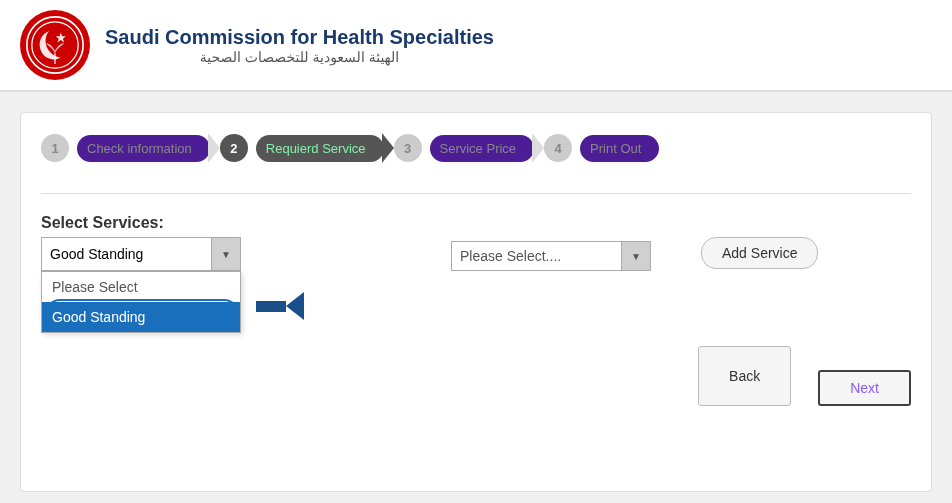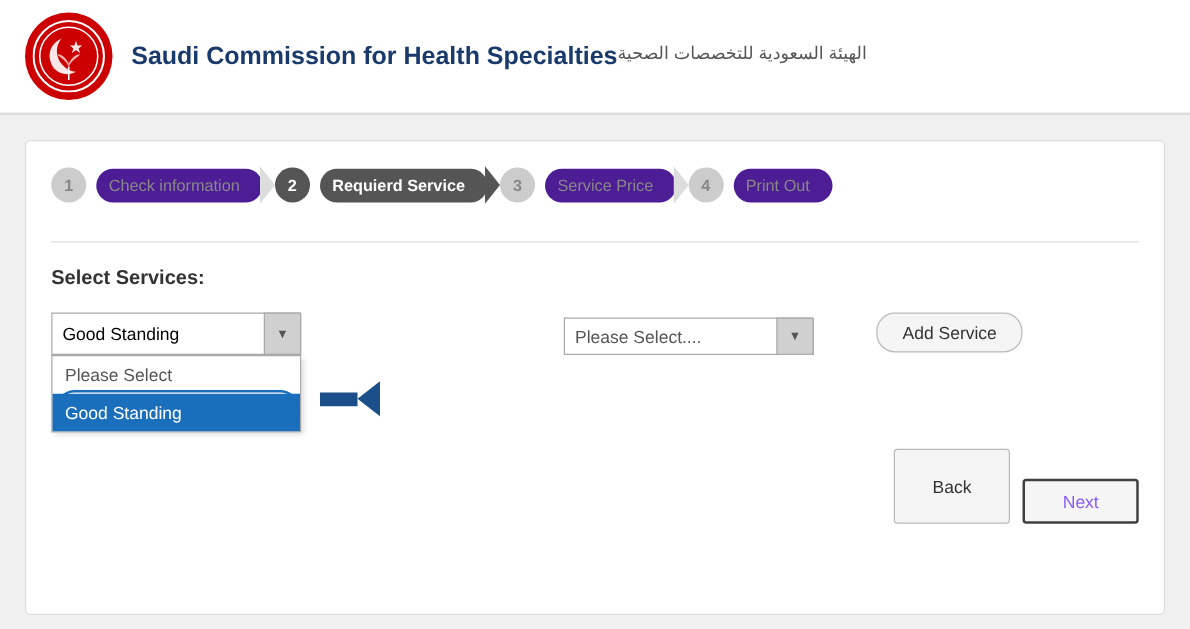"Saudi Commission for Health Specialties" .logo-text-block { align-items: none -> center; flex-direction: row -> column }
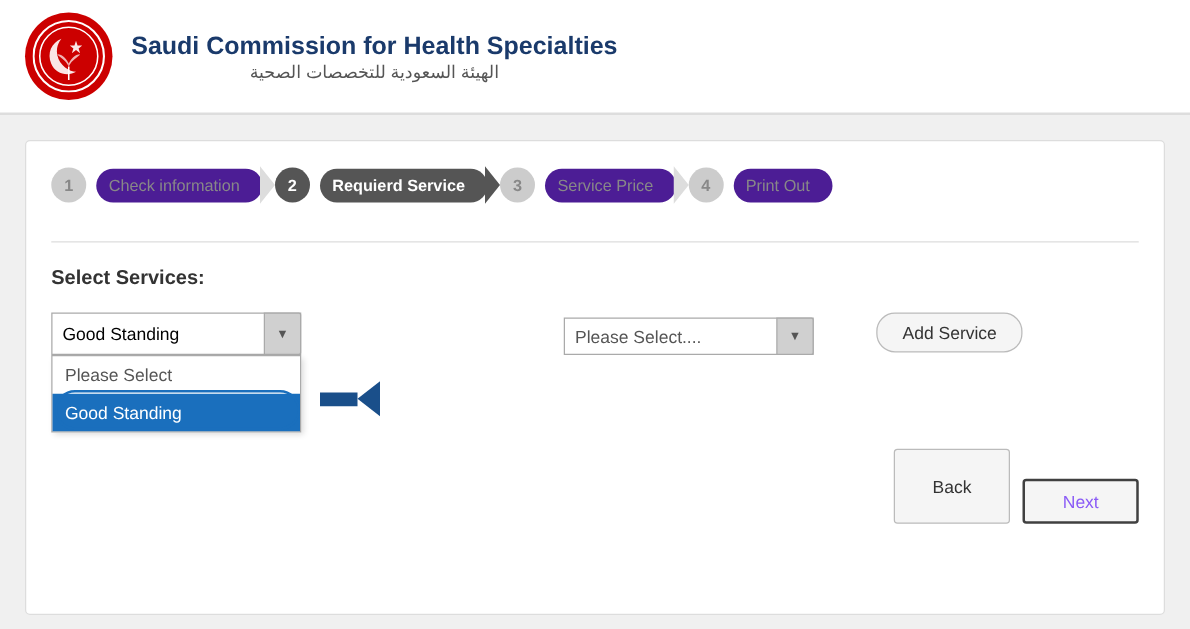"Requierd Service" .step-label.active { color: #ffffff -> #86efac; font-weight: bold -> normal }
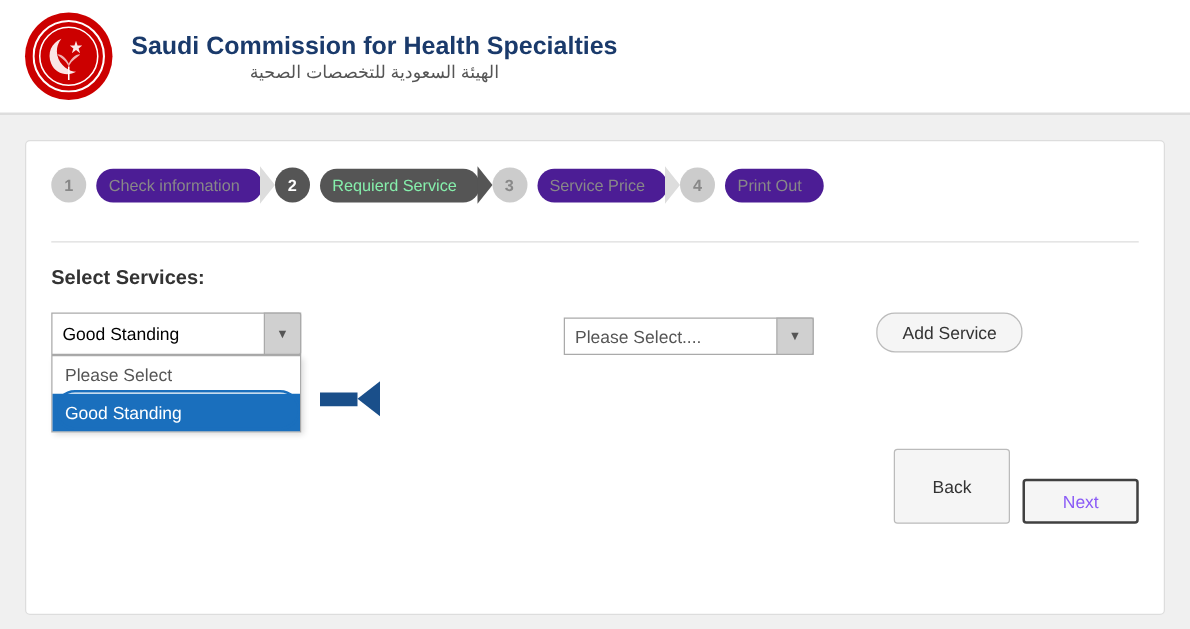"Select Services:" .section-title { margin-bottom: 18px -> 5px }
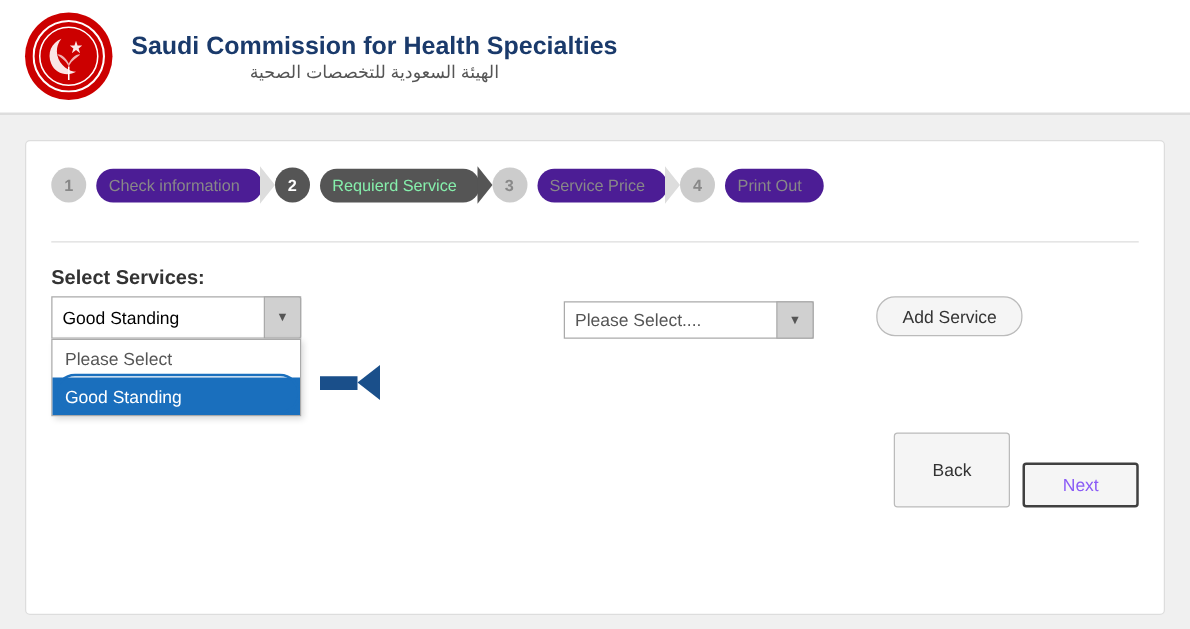"Back" .footer-buttons { gap: 10px -> 27px }
